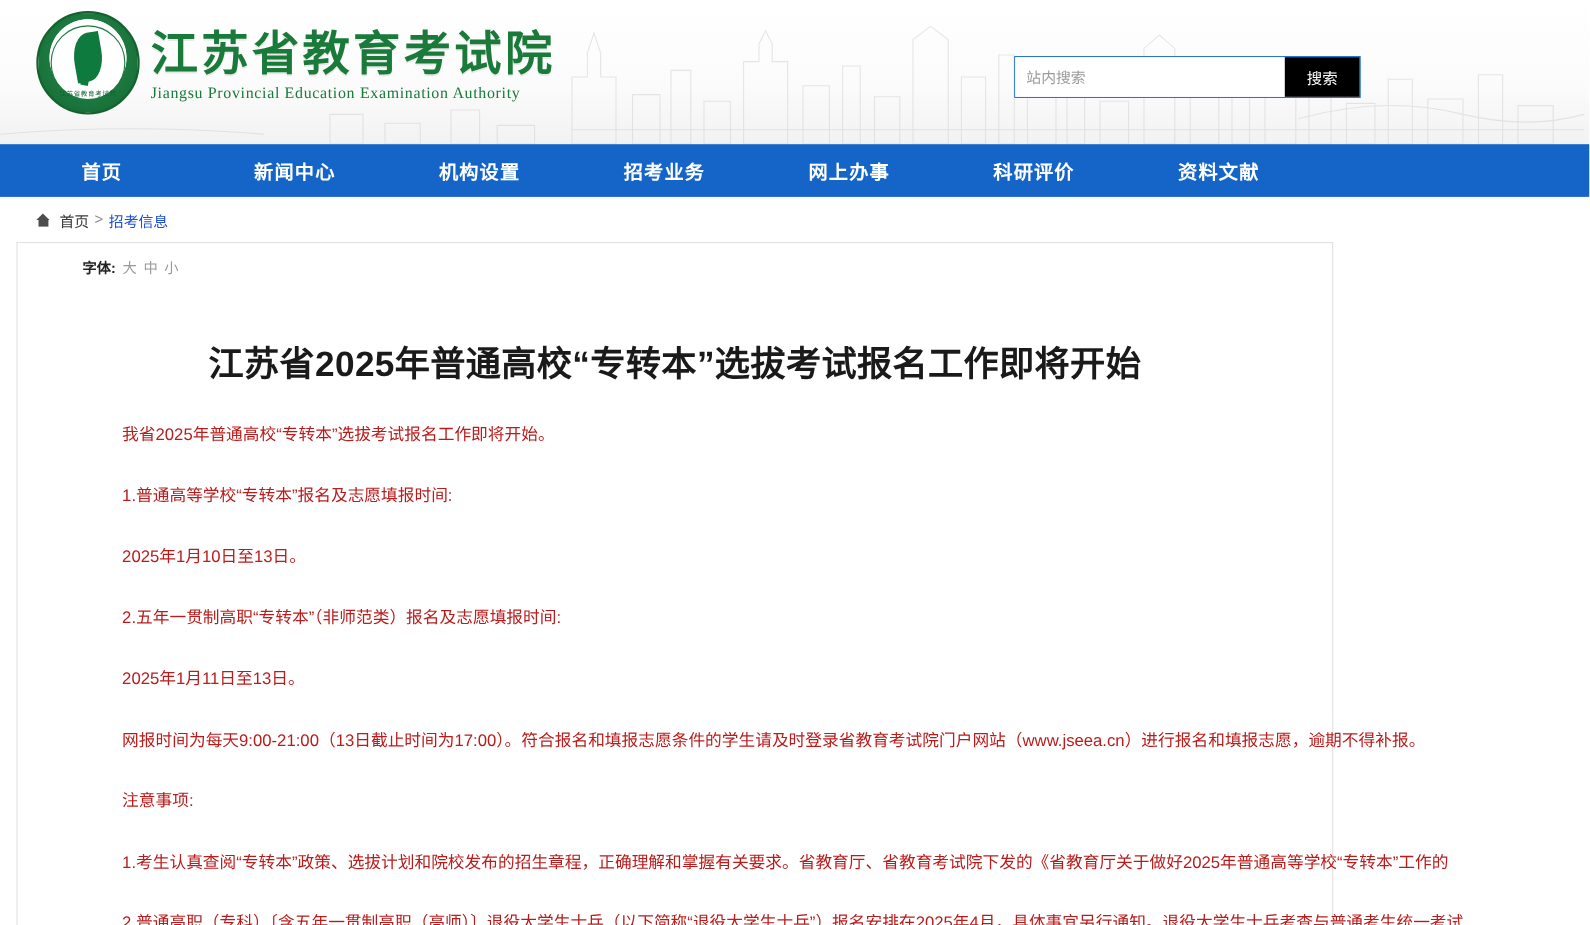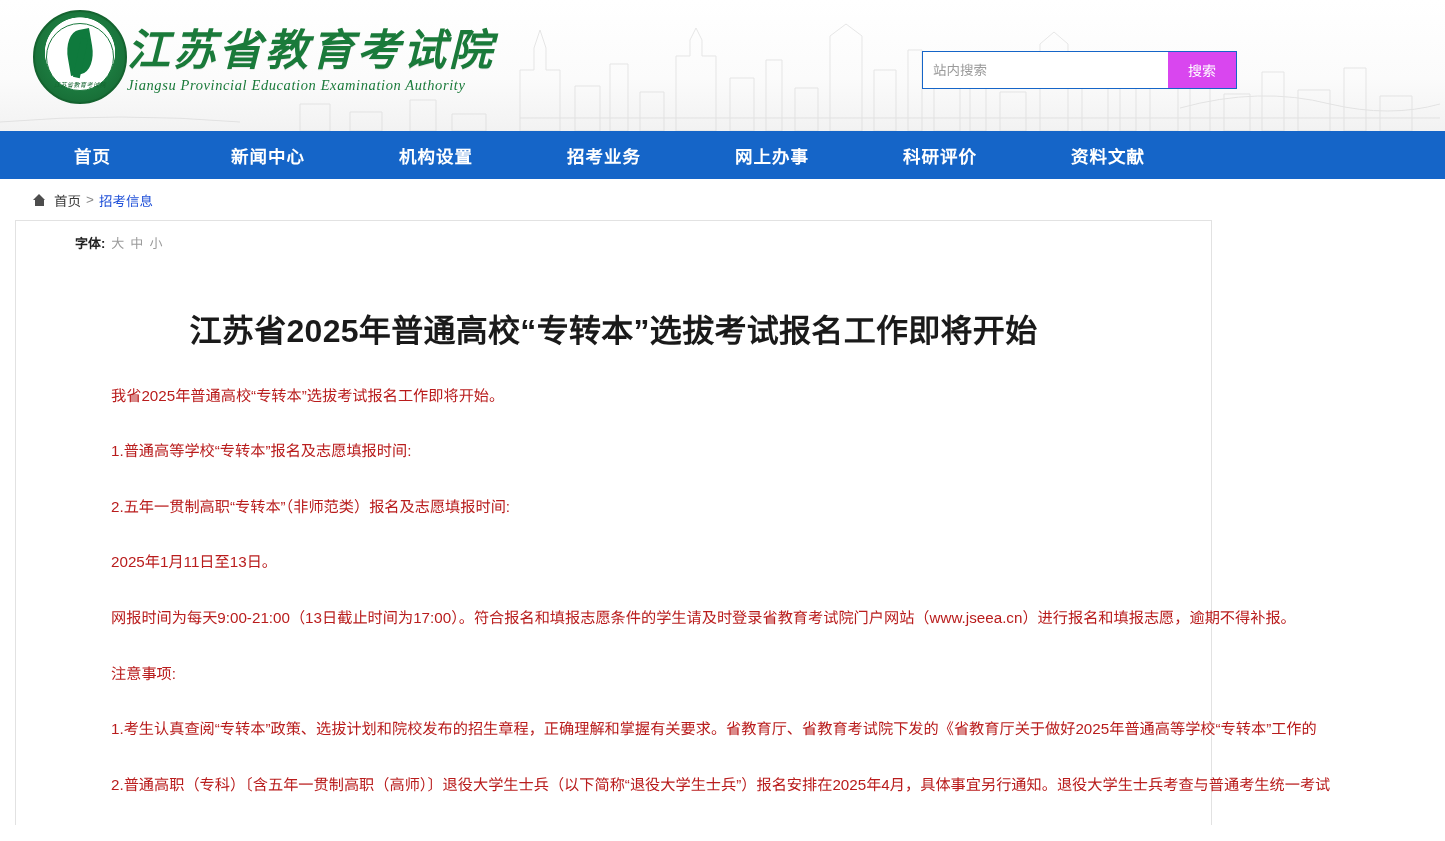"江苏省教育考试院" .logo-wrap { font-style: italic -> none; gap: 0 -> 10px }
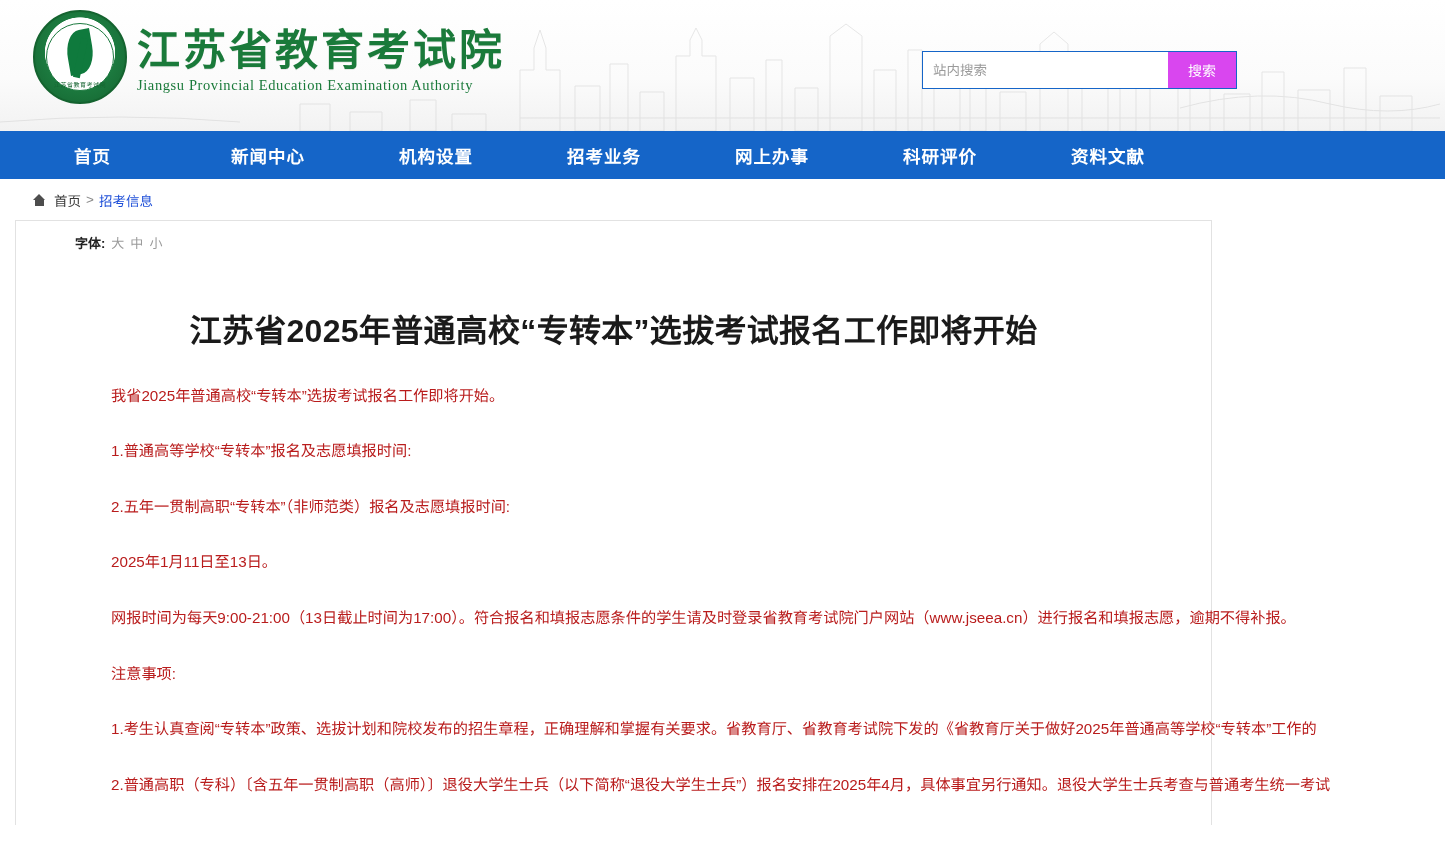"搜索" .search-btn { background: #d946ef -> #000000 }
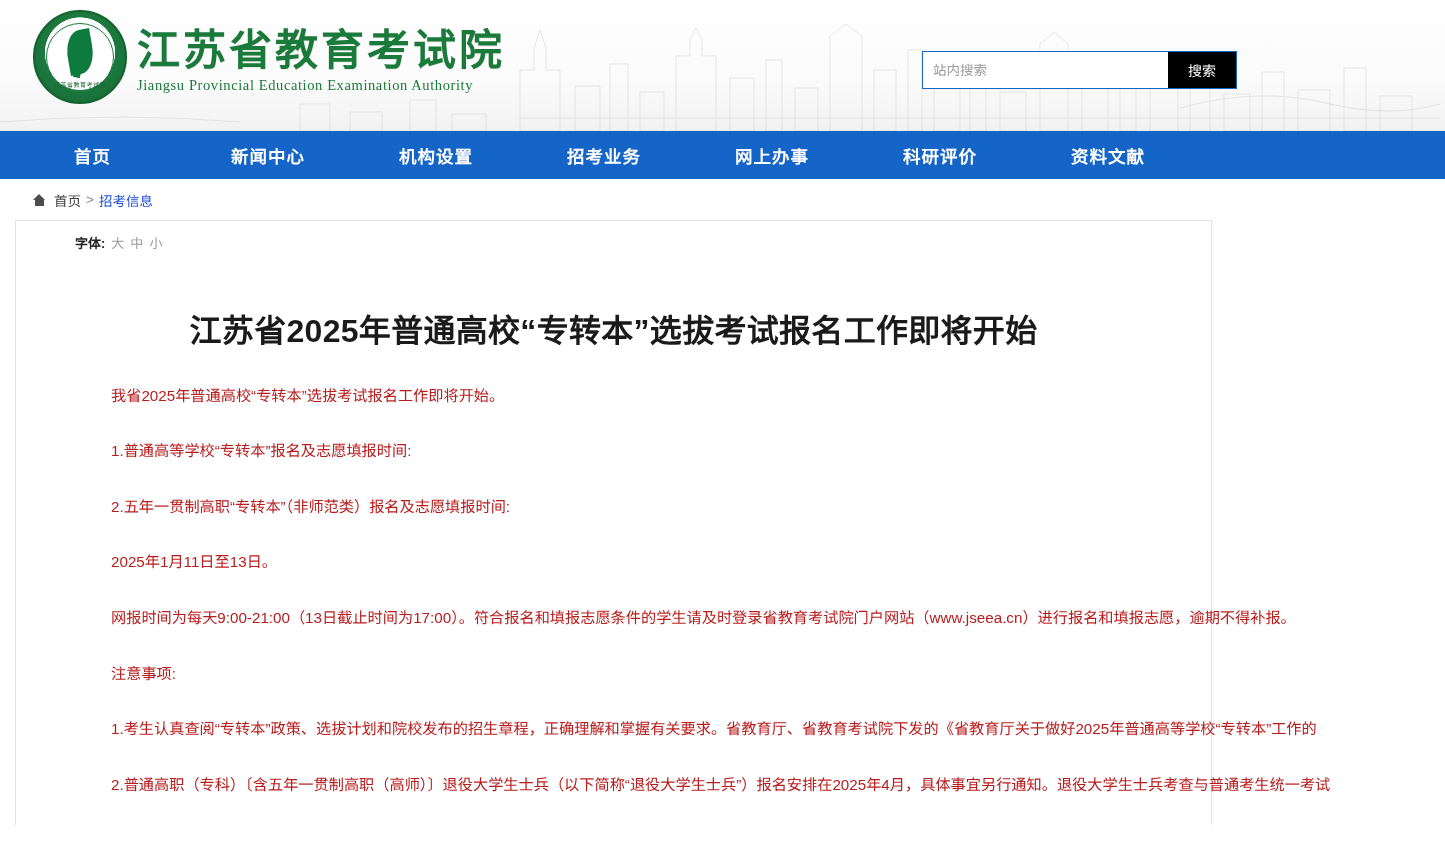"2025年1月10日至13日。" p { html: none -> <p>2025年1月10日至13日。</p> }
